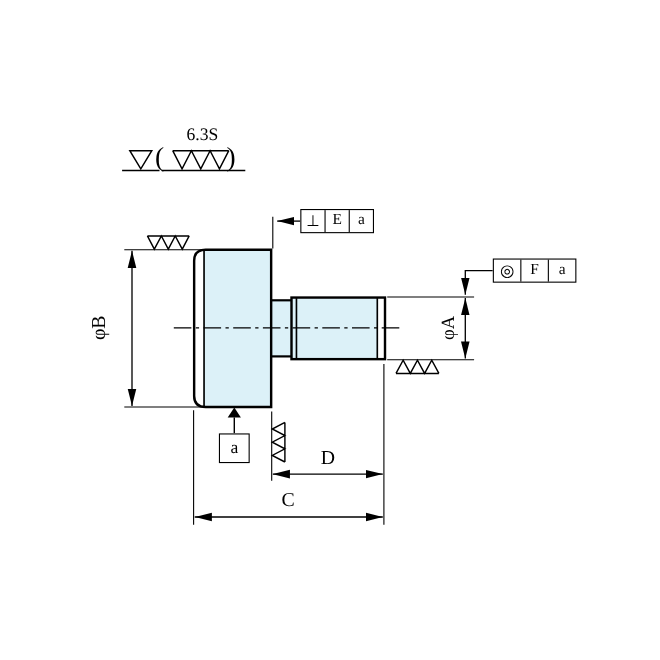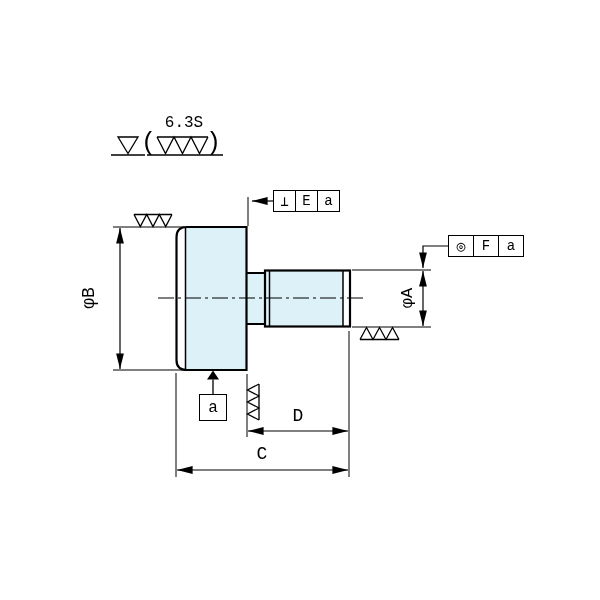"6.3S" .stage { font-family: Liberation Mono, monospace -> Liberation Serif, serif }
